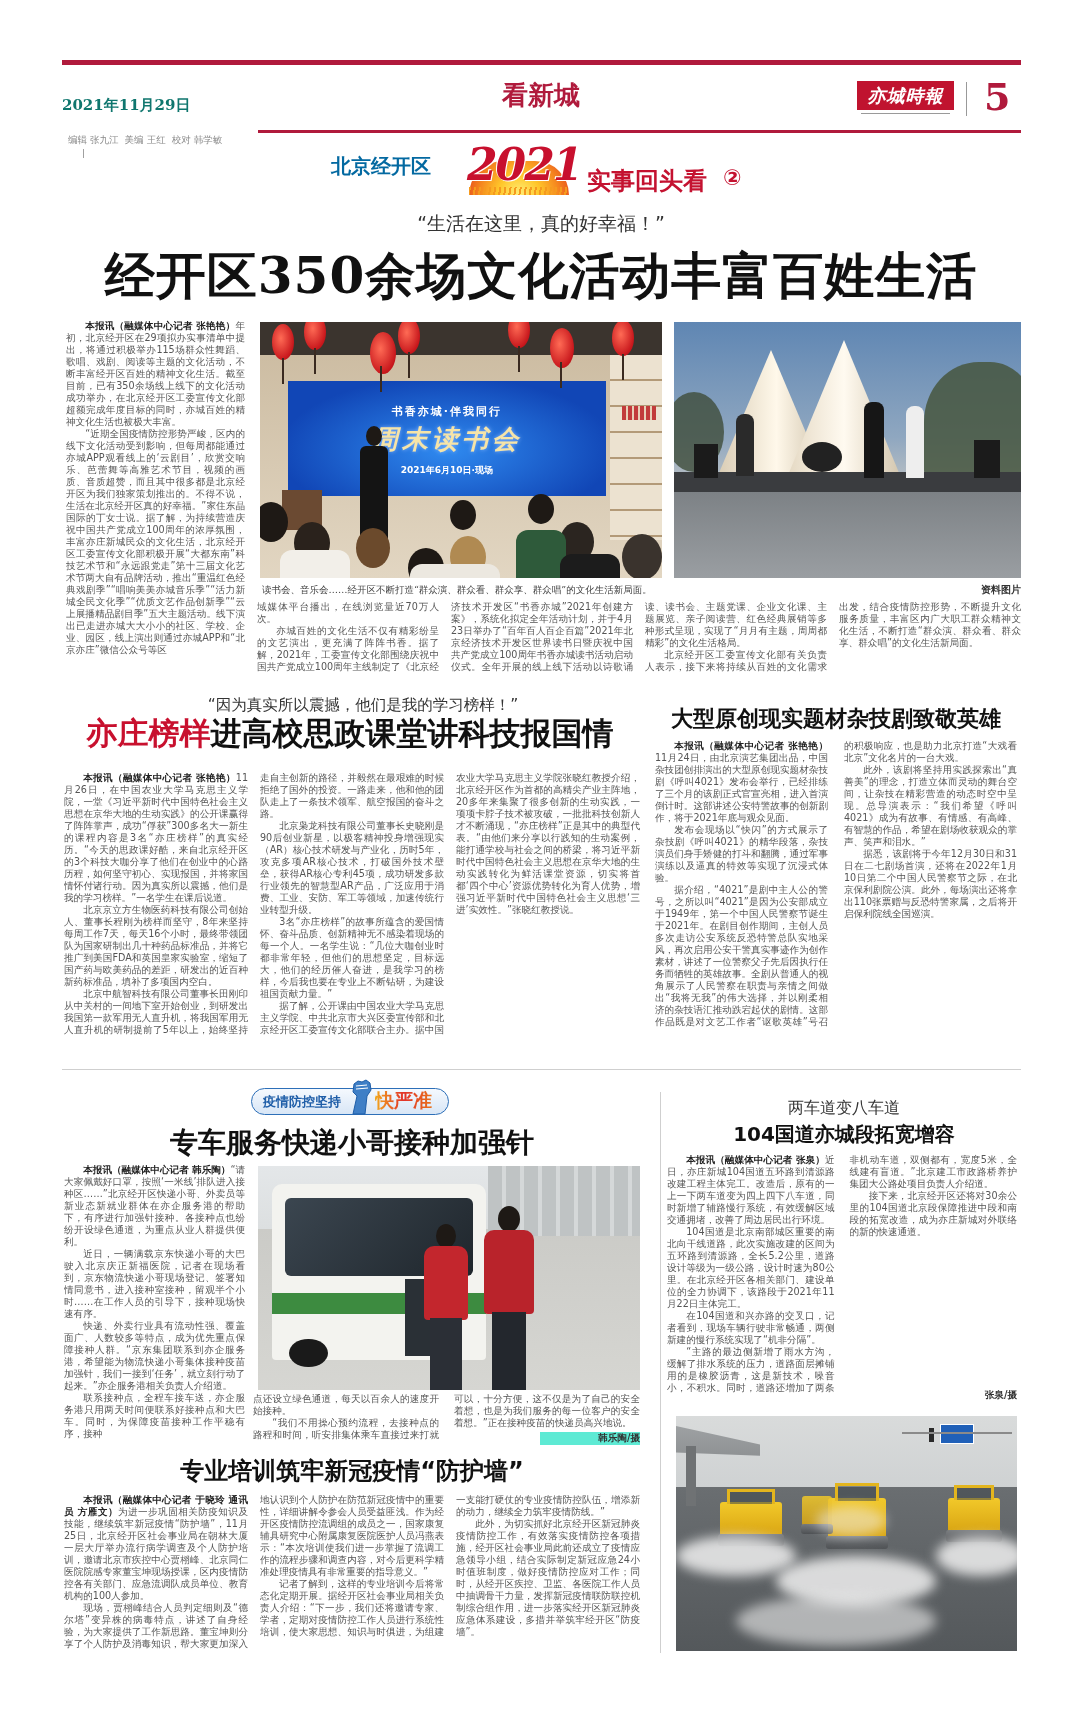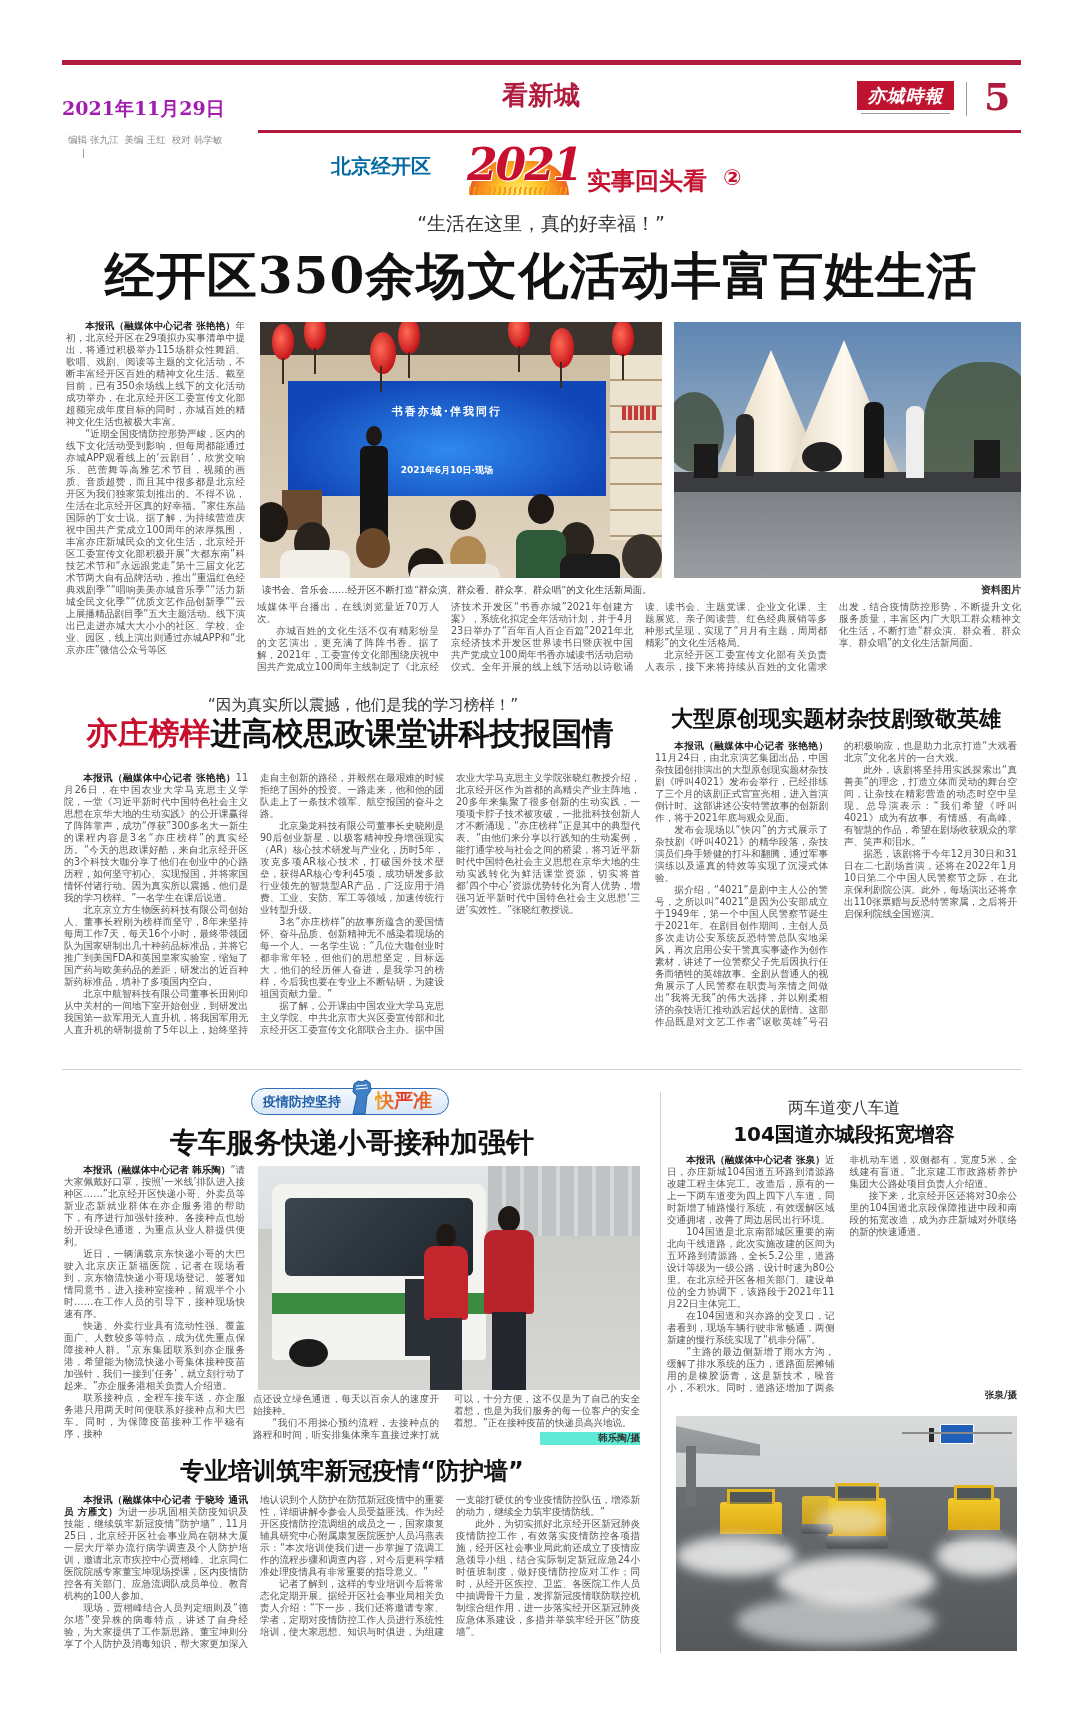"2021年11月29日" div.a { color: #a21caf -> #0f766e; font-size: 19px -> 15px }
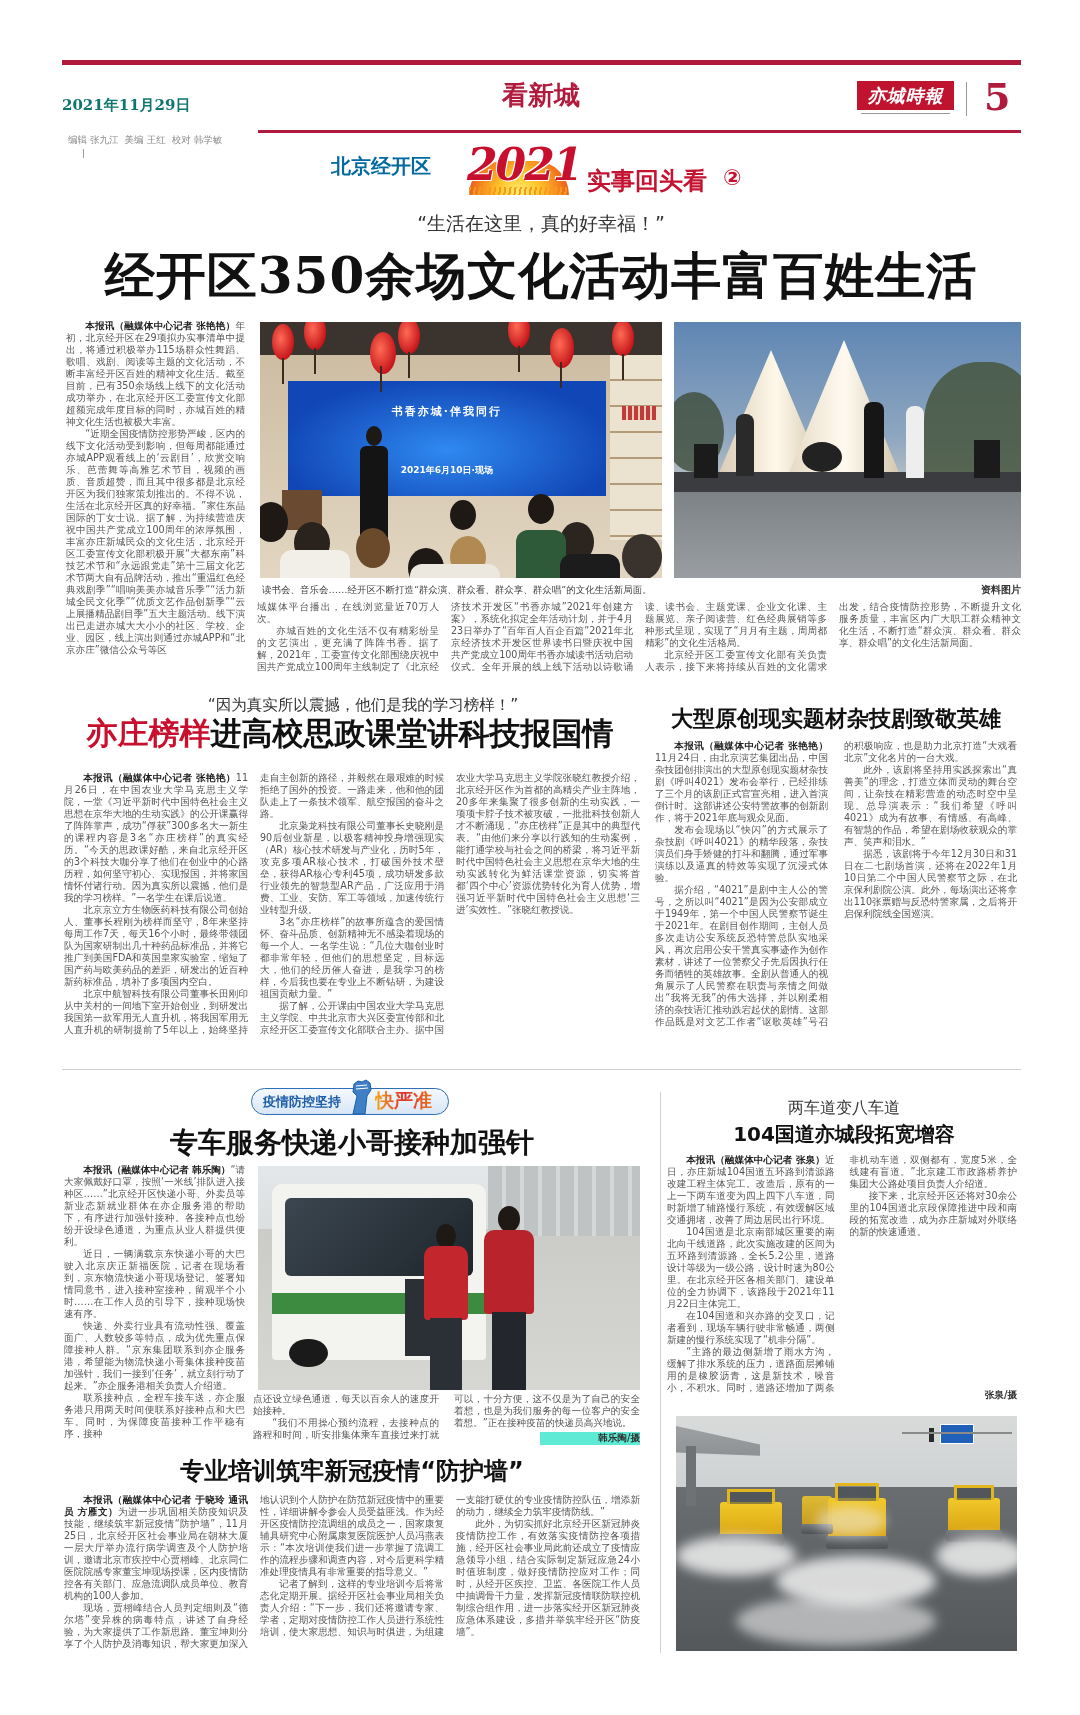"周末读书会" div.a { html: none -> <div>周末读书会</div> }
